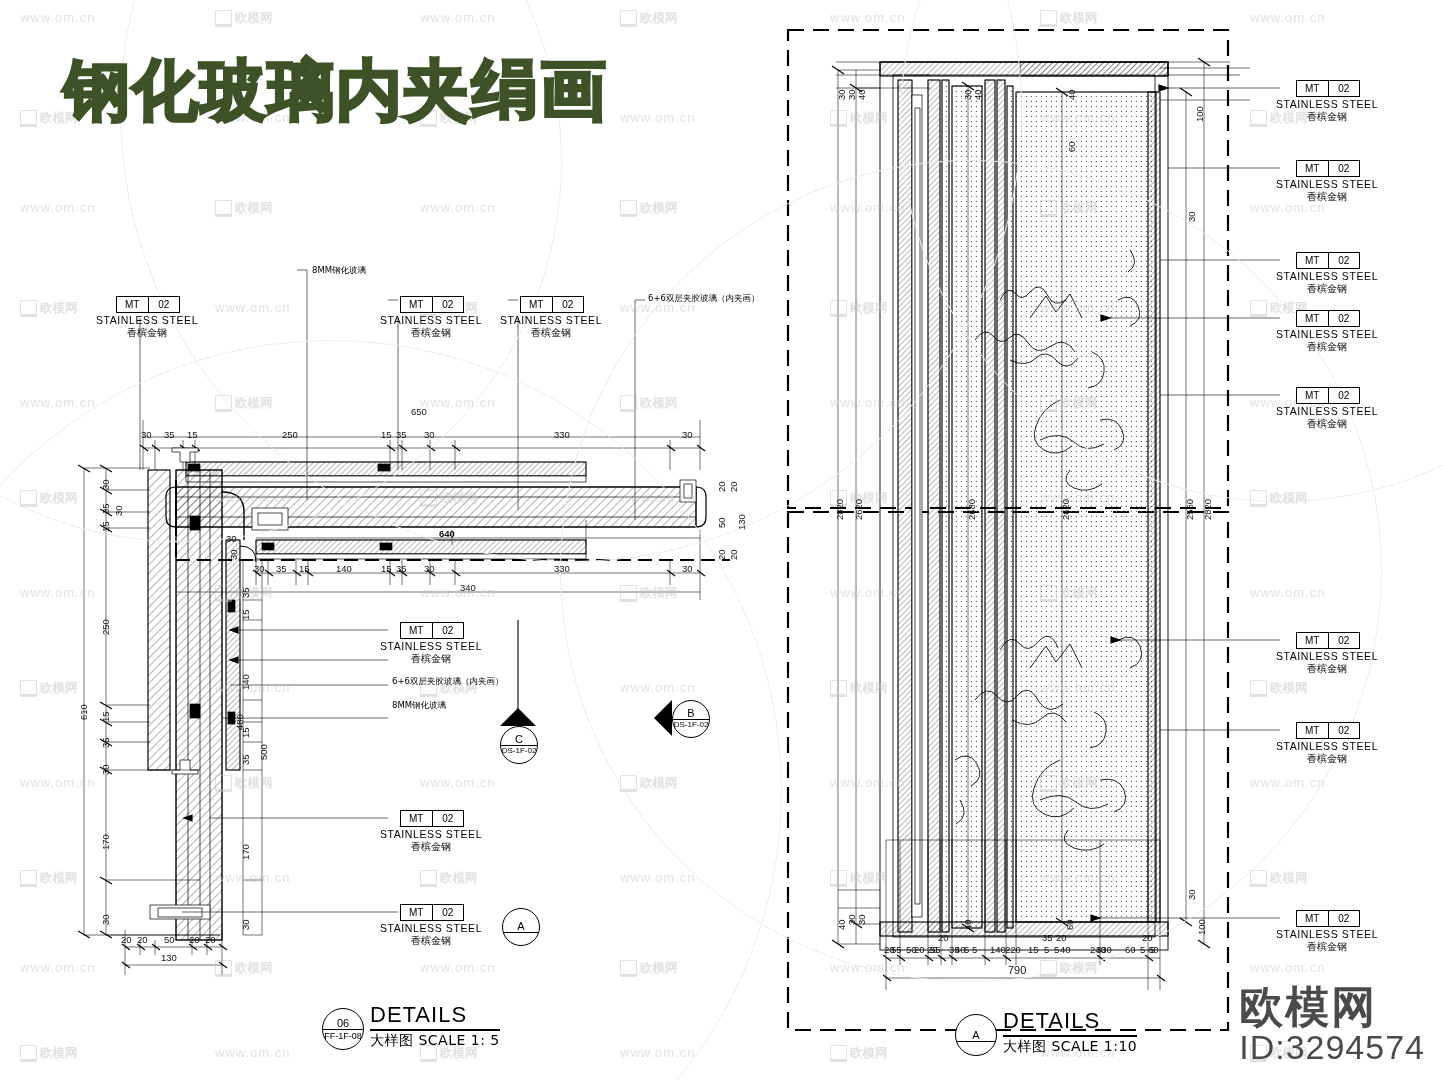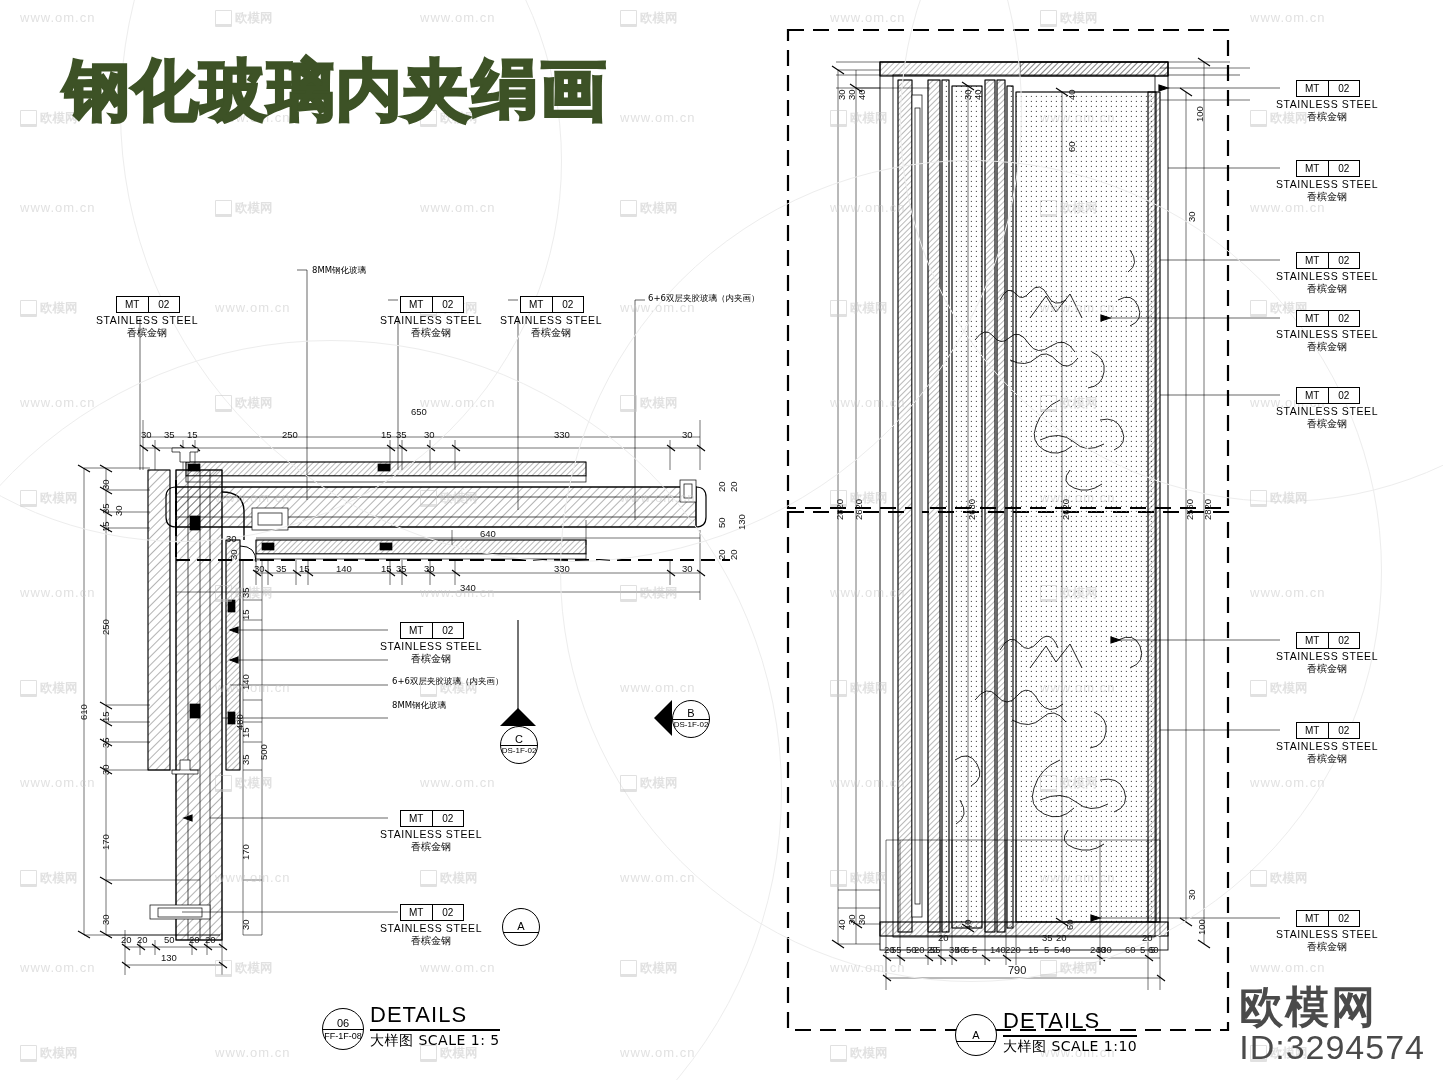"640" div.dim { font-weight: none -> bold; left: 480px -> 439px }
